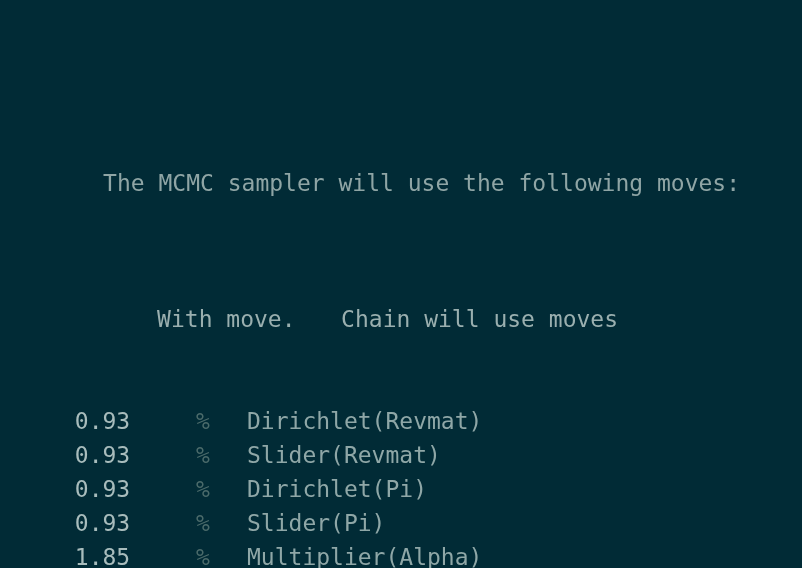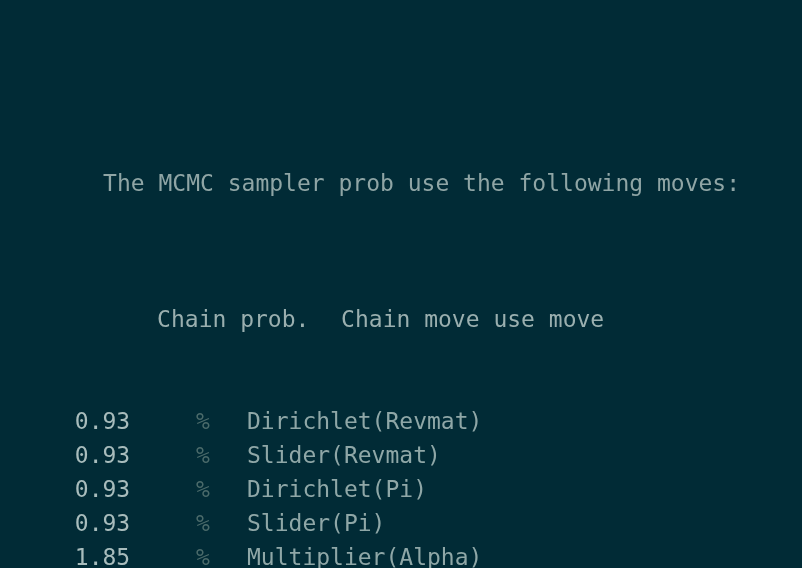"The MCMC sampler prob use" span.hdr-title { text: prob -> will }
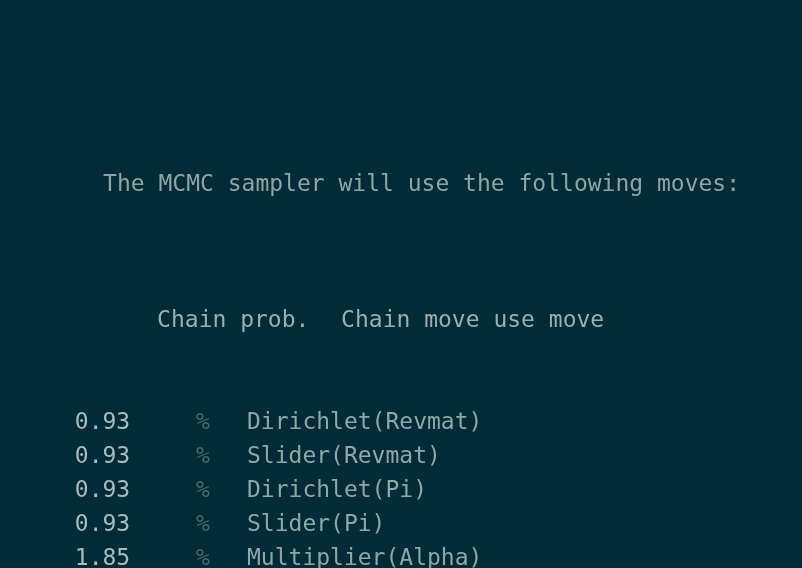"Chain prob." span.hdr-cols { text: Chain prob -> With move }
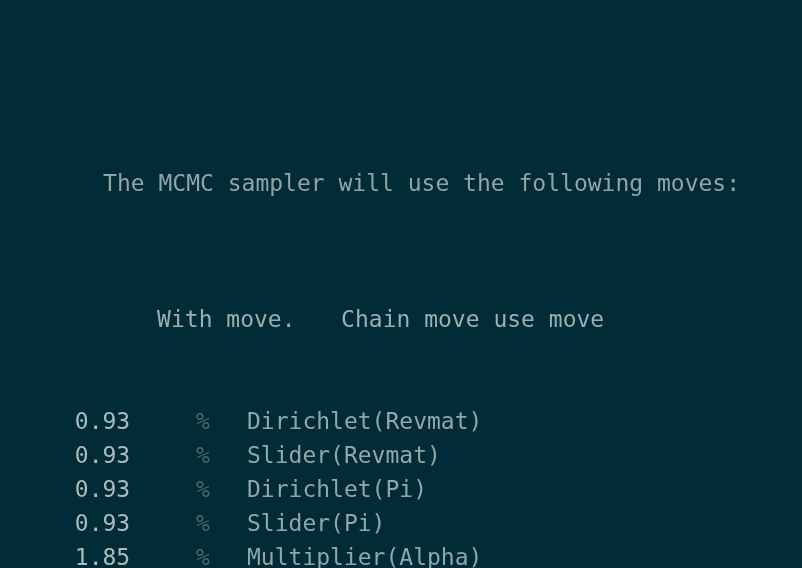"Chain move use move" span.hdr-cols { text: move use move -> will use moves }
